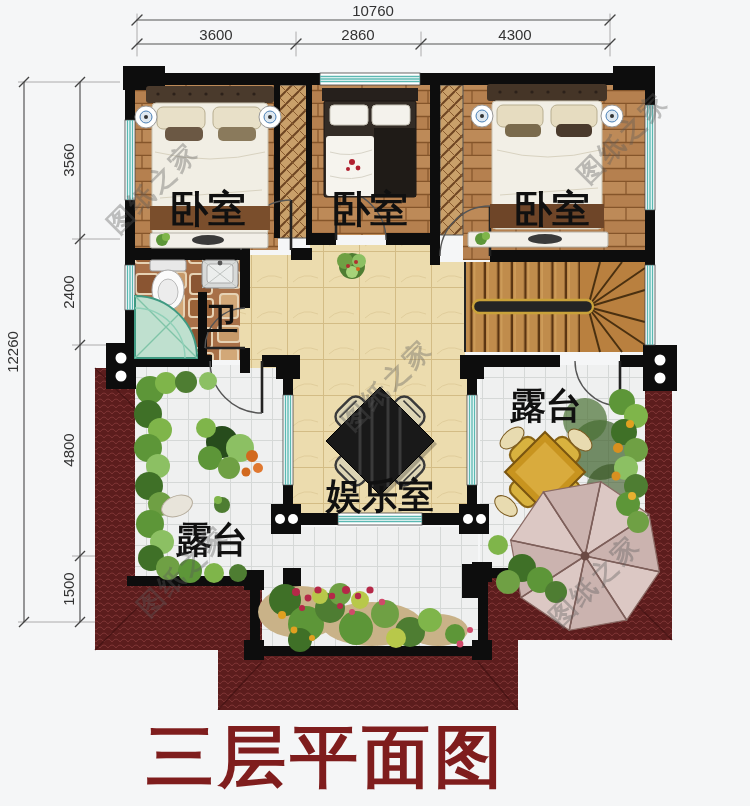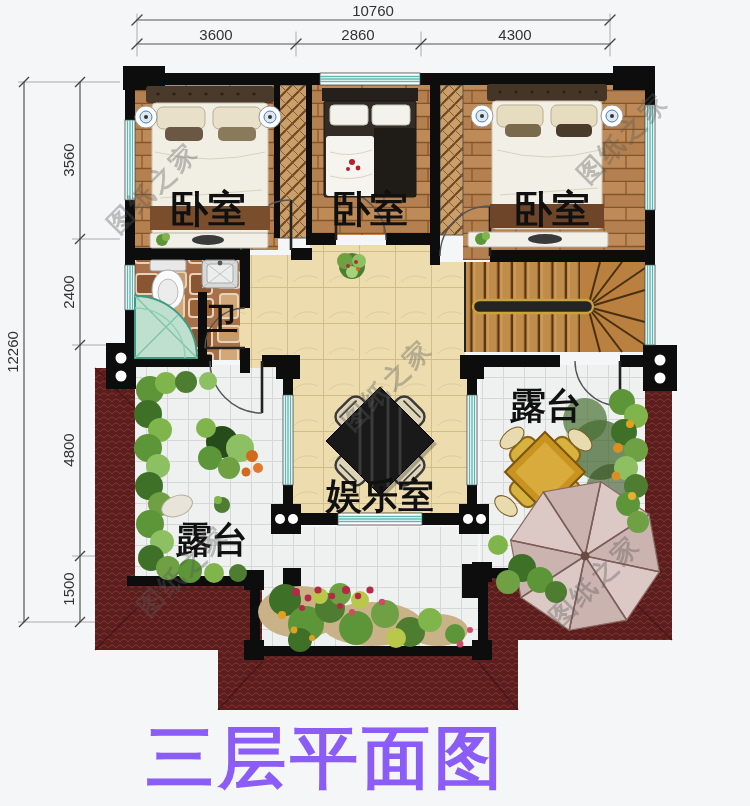"三层平面图" .plan-title { color: #8b5cf6 -> #7f1d1d; font-family: Liberation Sans, sans-serif -> Liberation Serif, serif }
